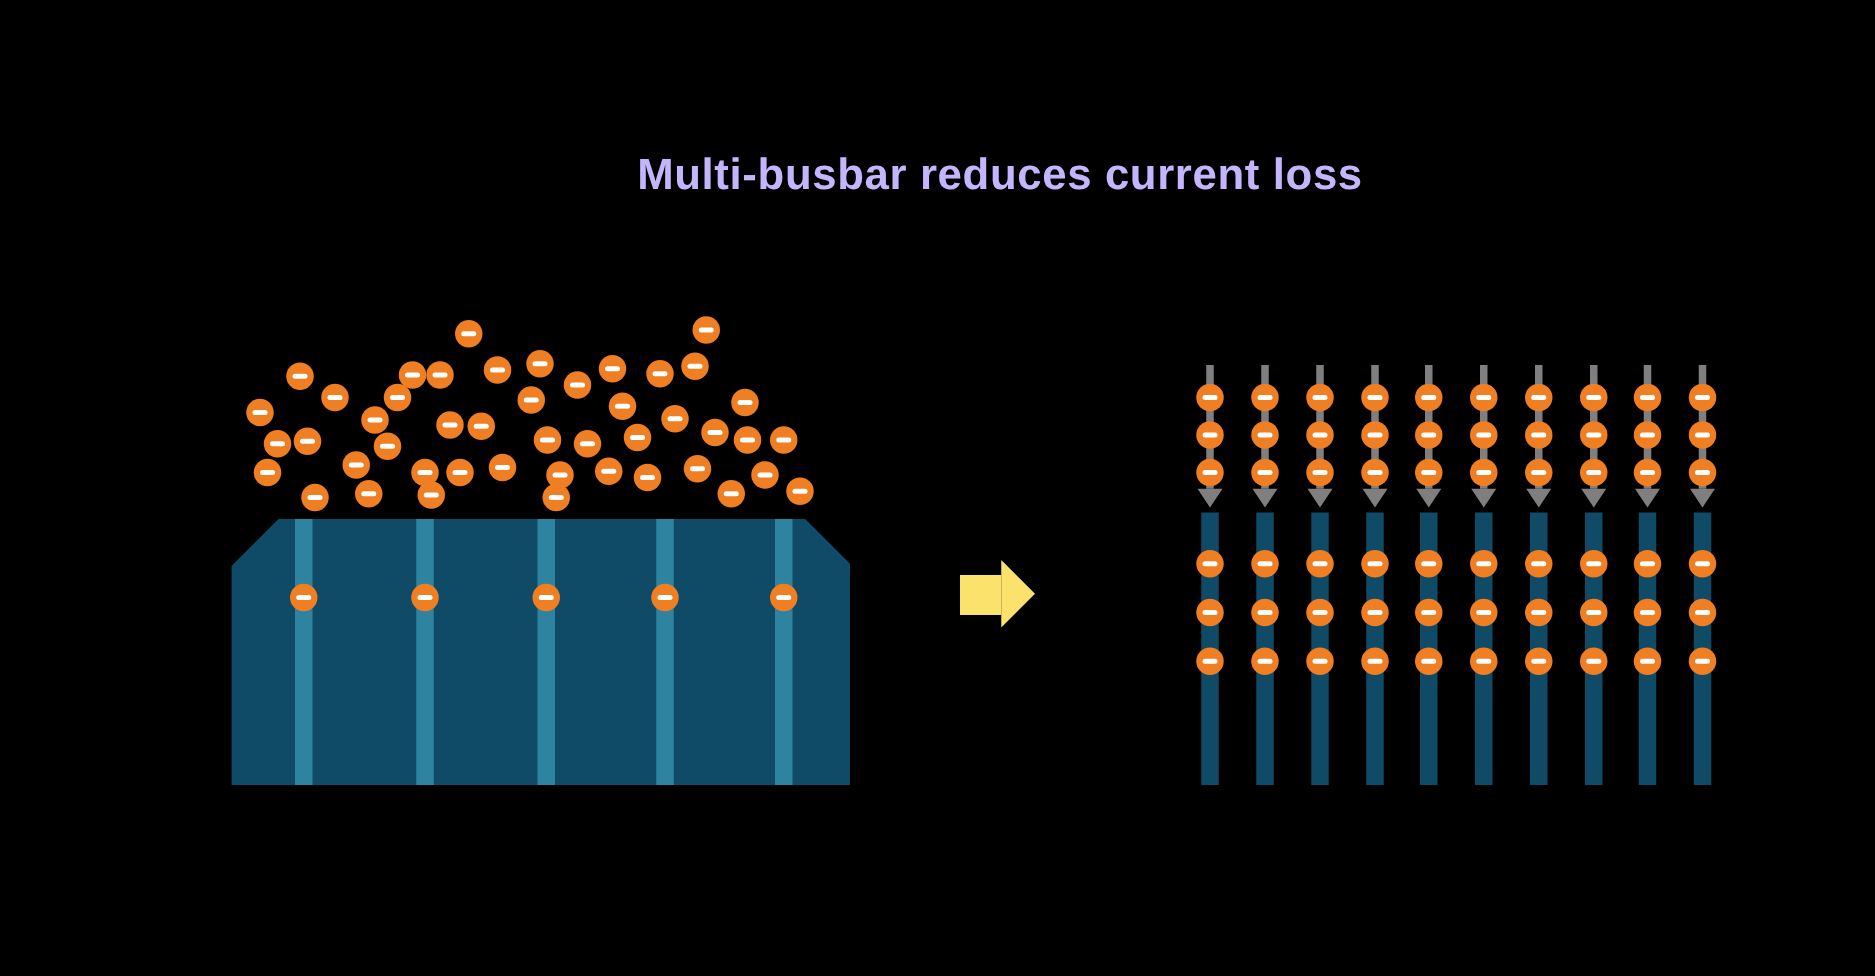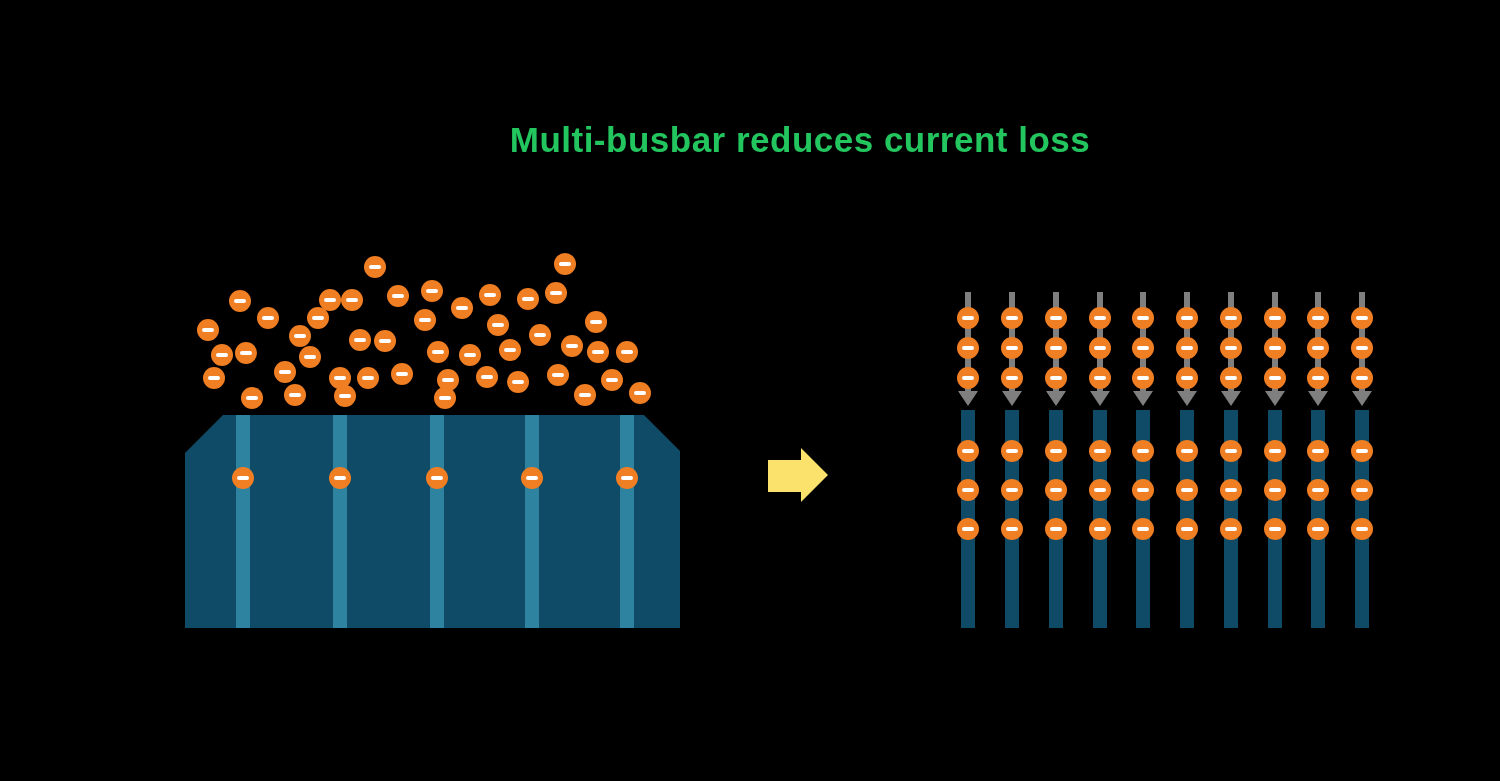"Multi-busbar reduces current loss" h1.title { color: #22c55e -> #c4b5fd }
